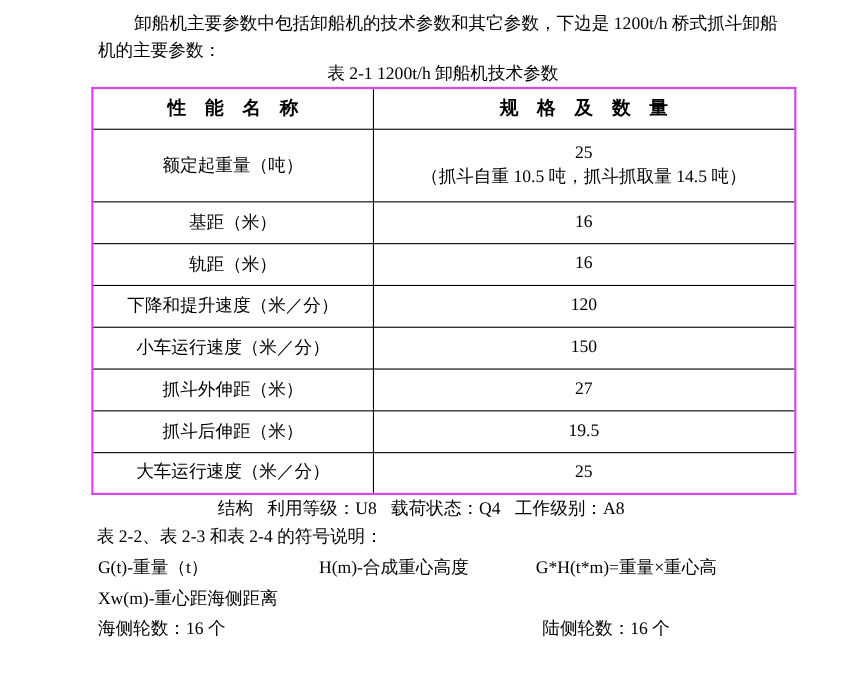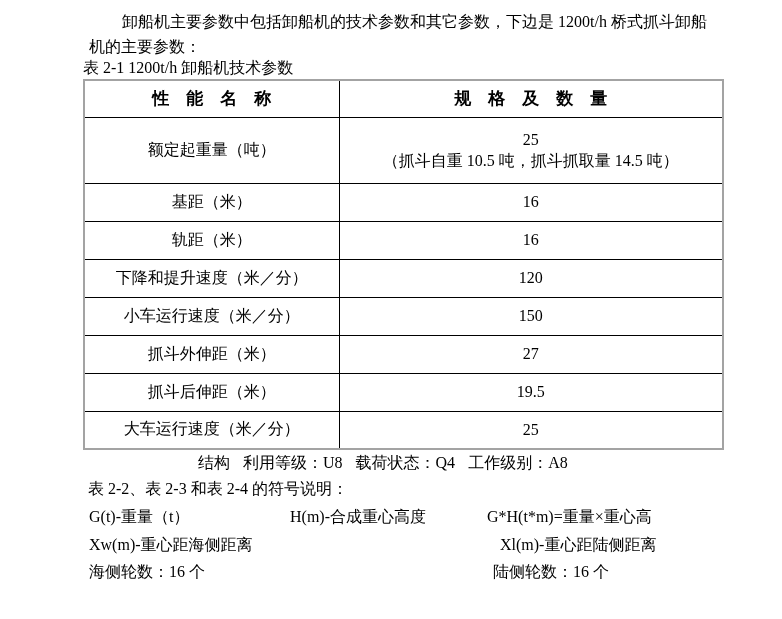"表 2-1 1200t/h 卸船机技术参数" .caption { text-align: left -> center }
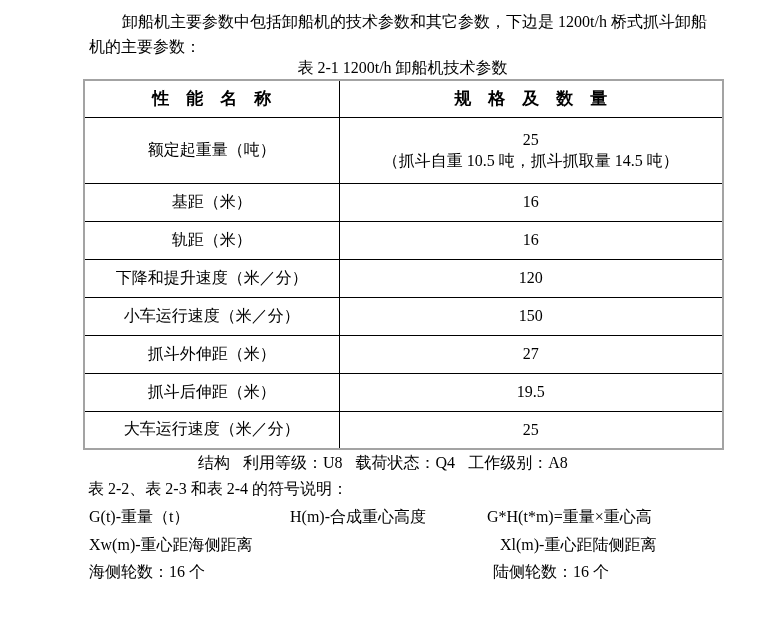"性 能 名 称" table.params { border: 2px solid #a3a3a3 -> 2px solid #d946ef }
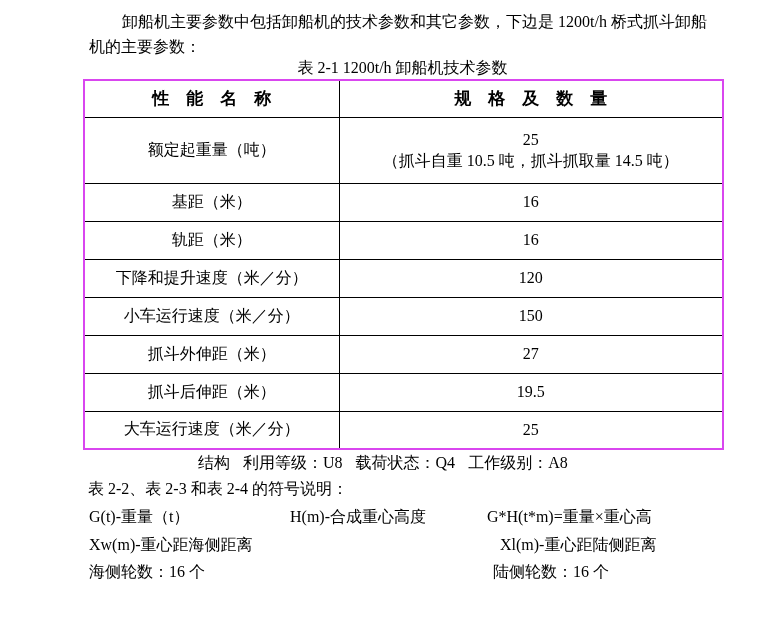"Xl(m)-重心距陆侧距离" span.sx-d { html: <span>Xl(m)-重心距陆侧距离</span> -> none }
